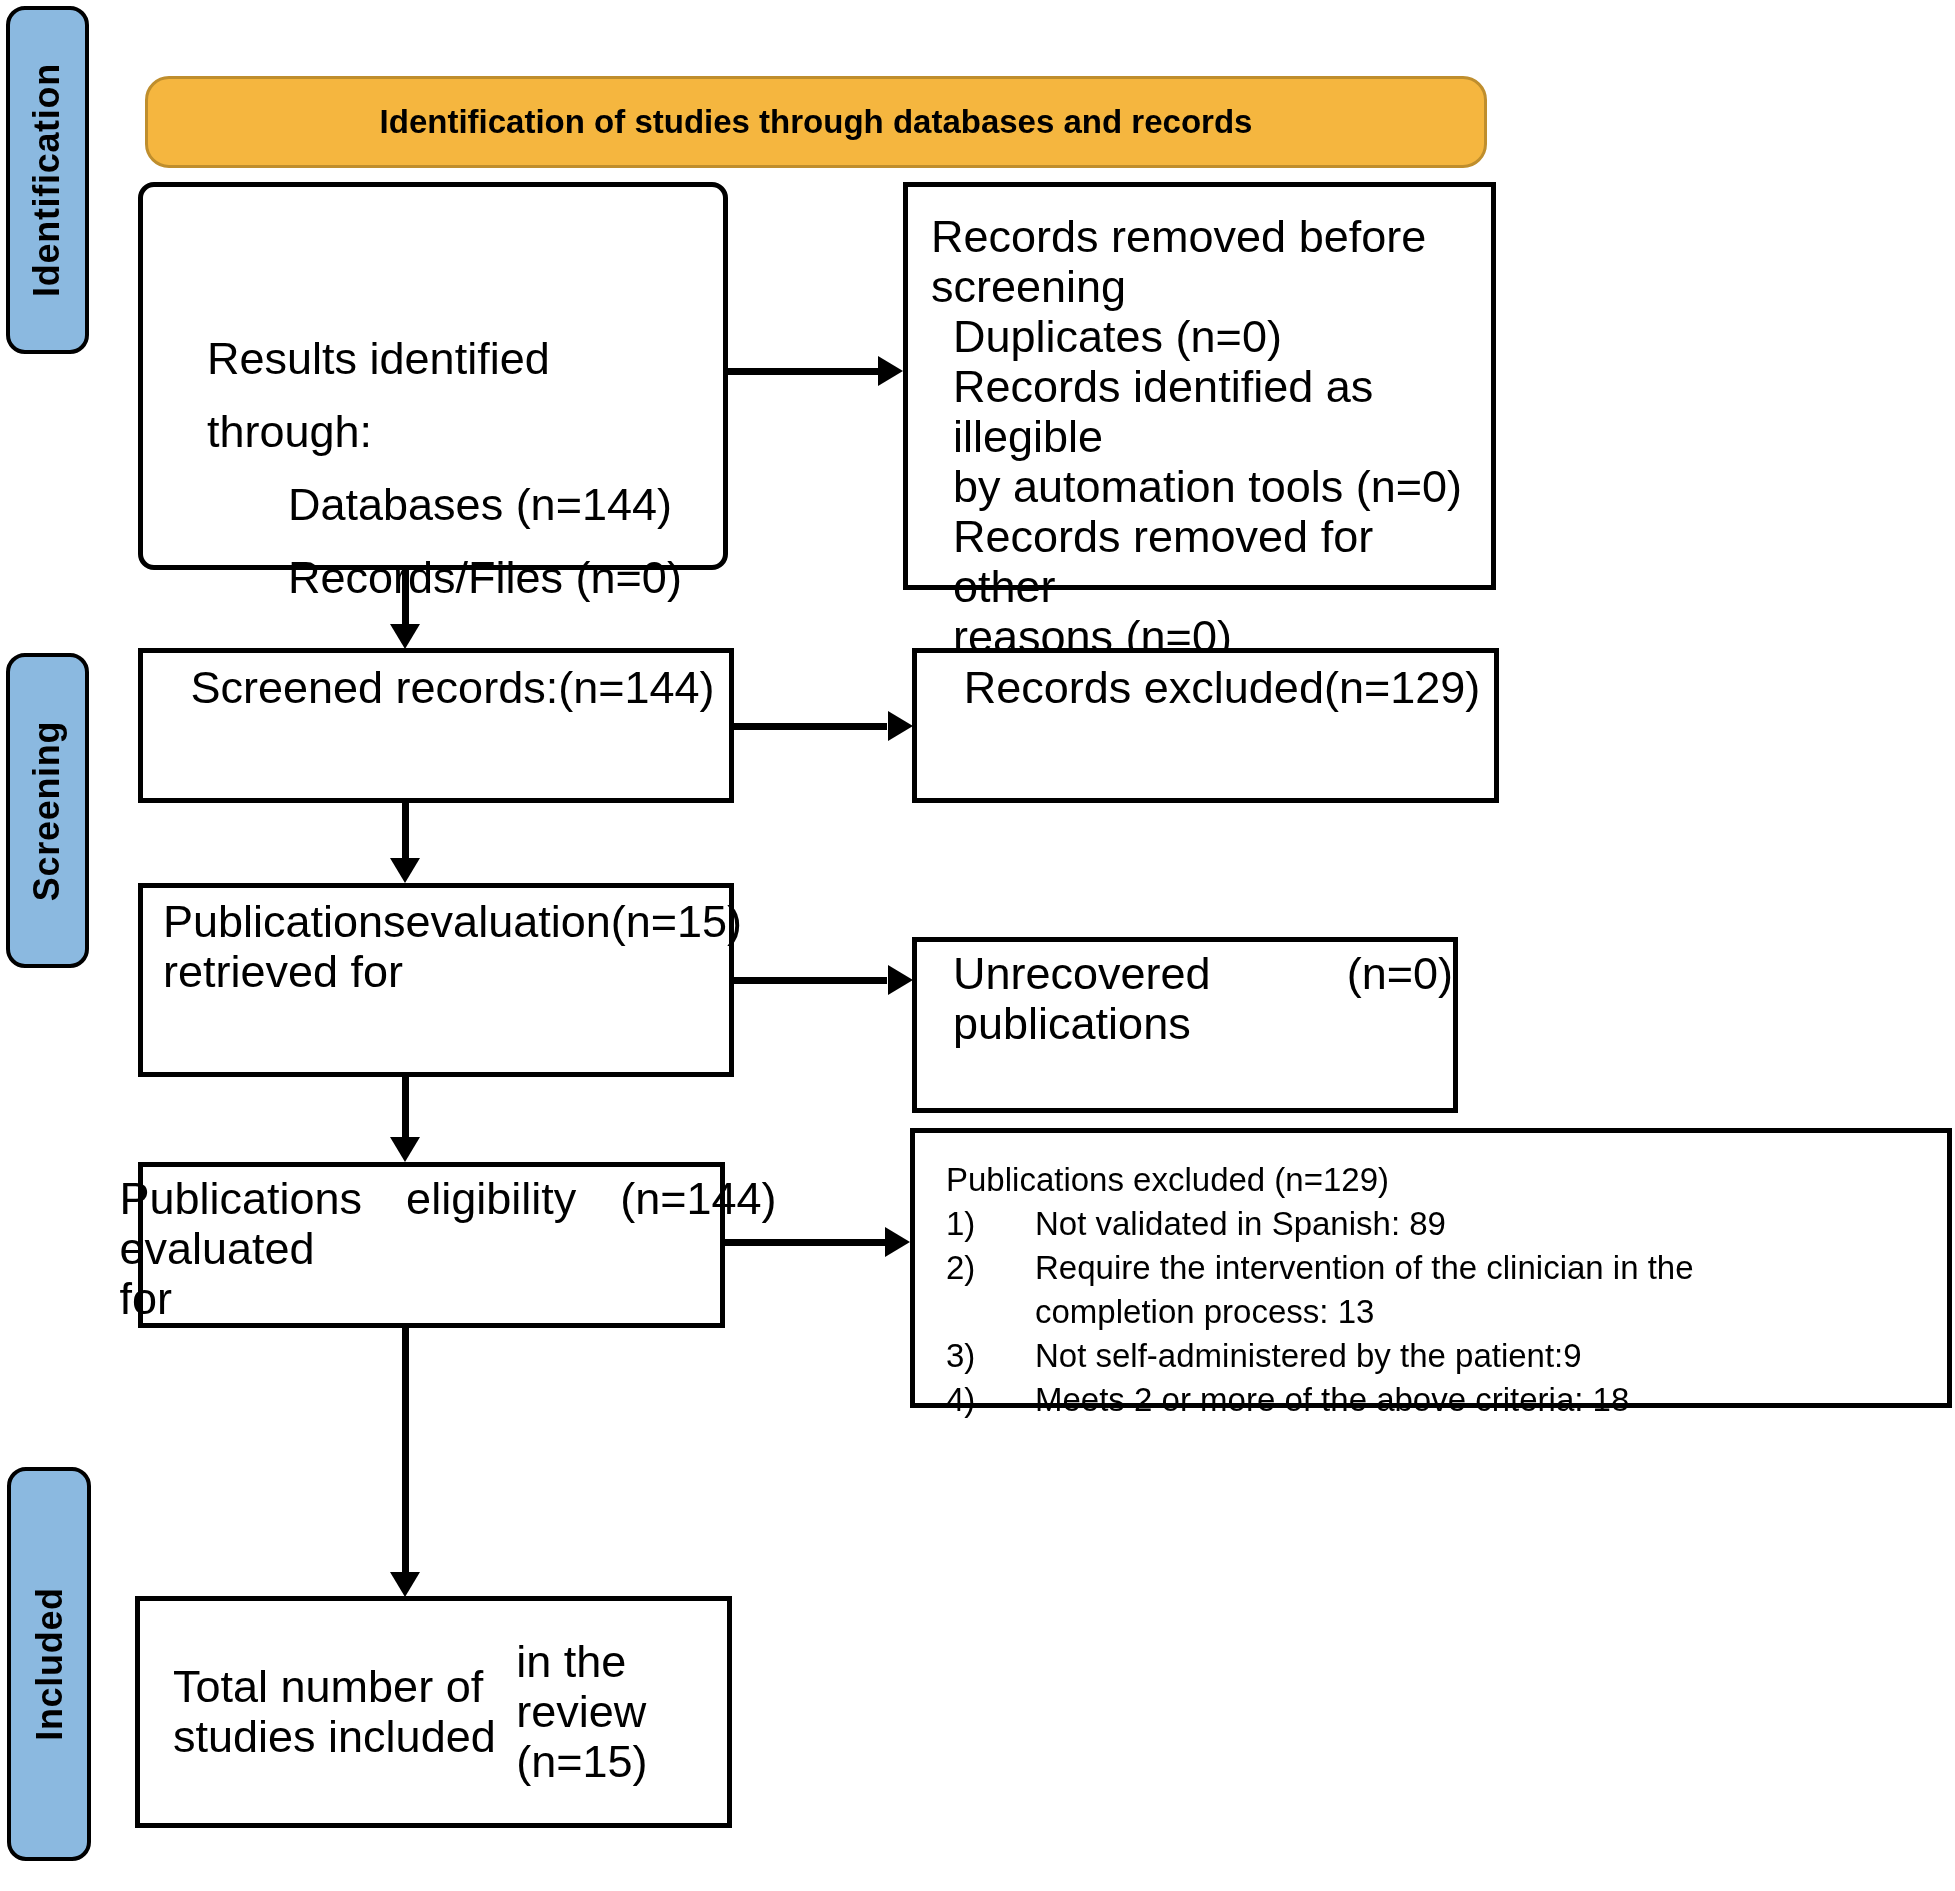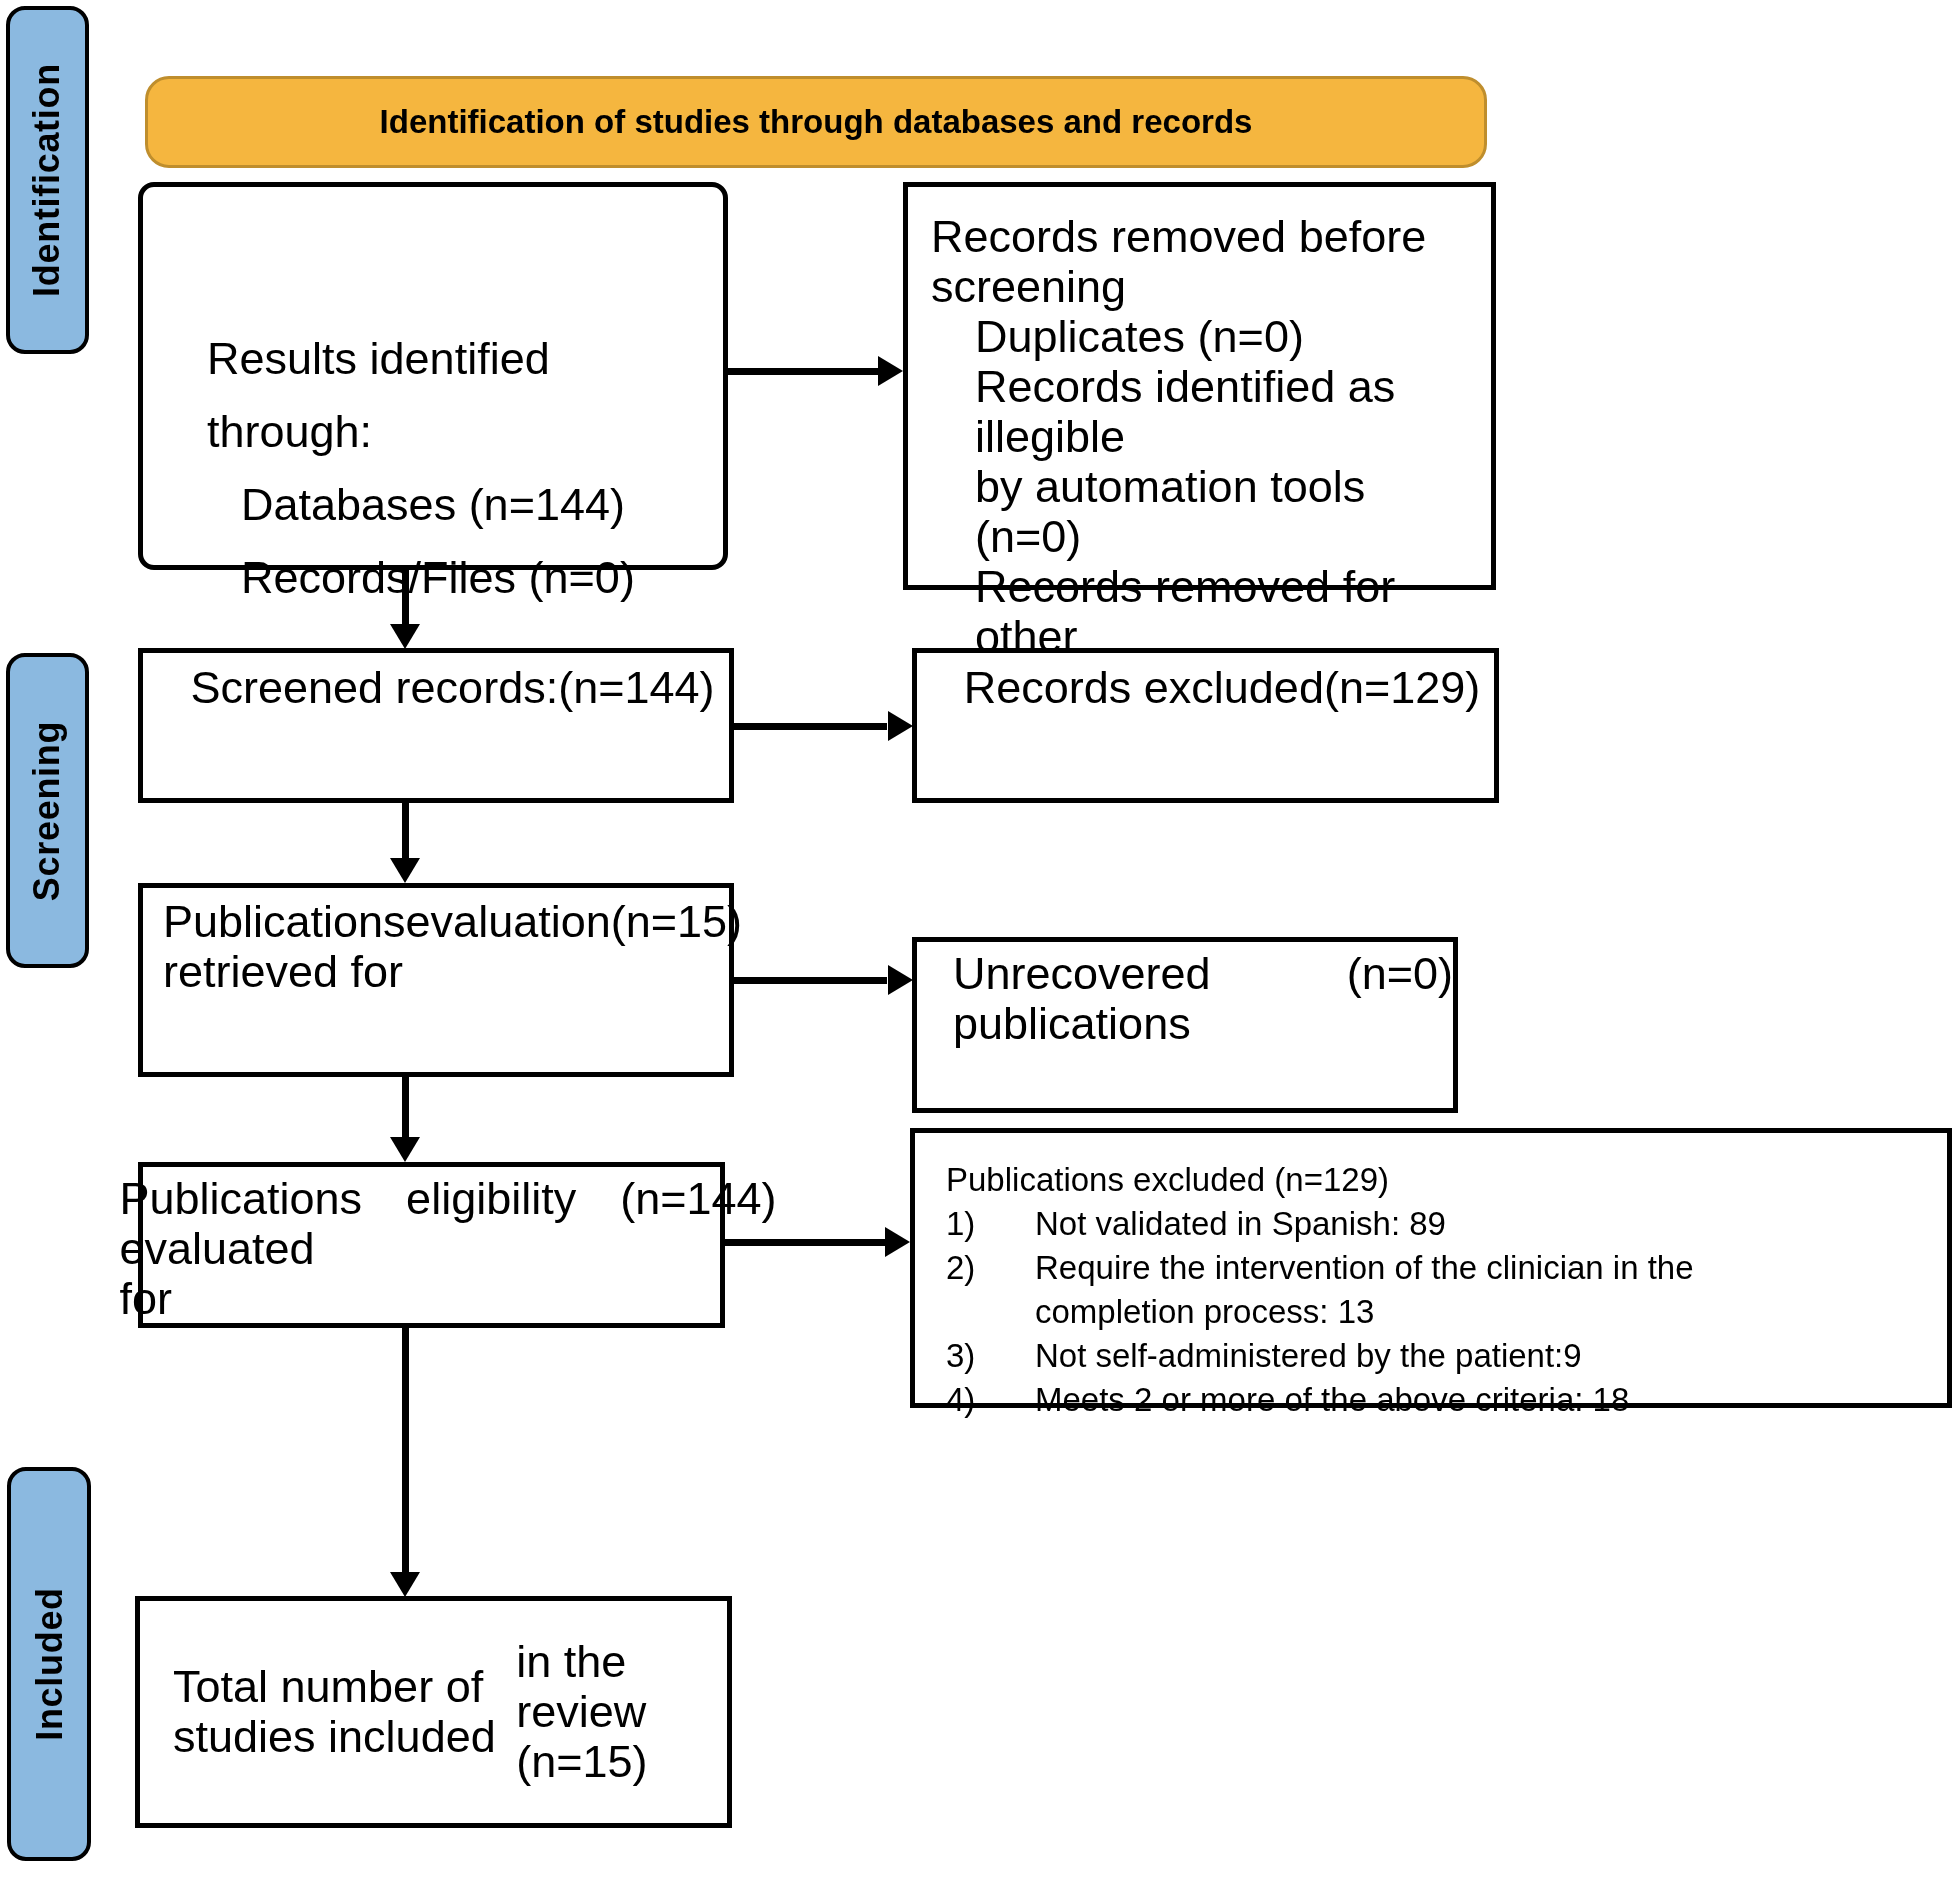"Duplicates (n=0)" #box-removed .indent { margin-left: 44px -> 22px }
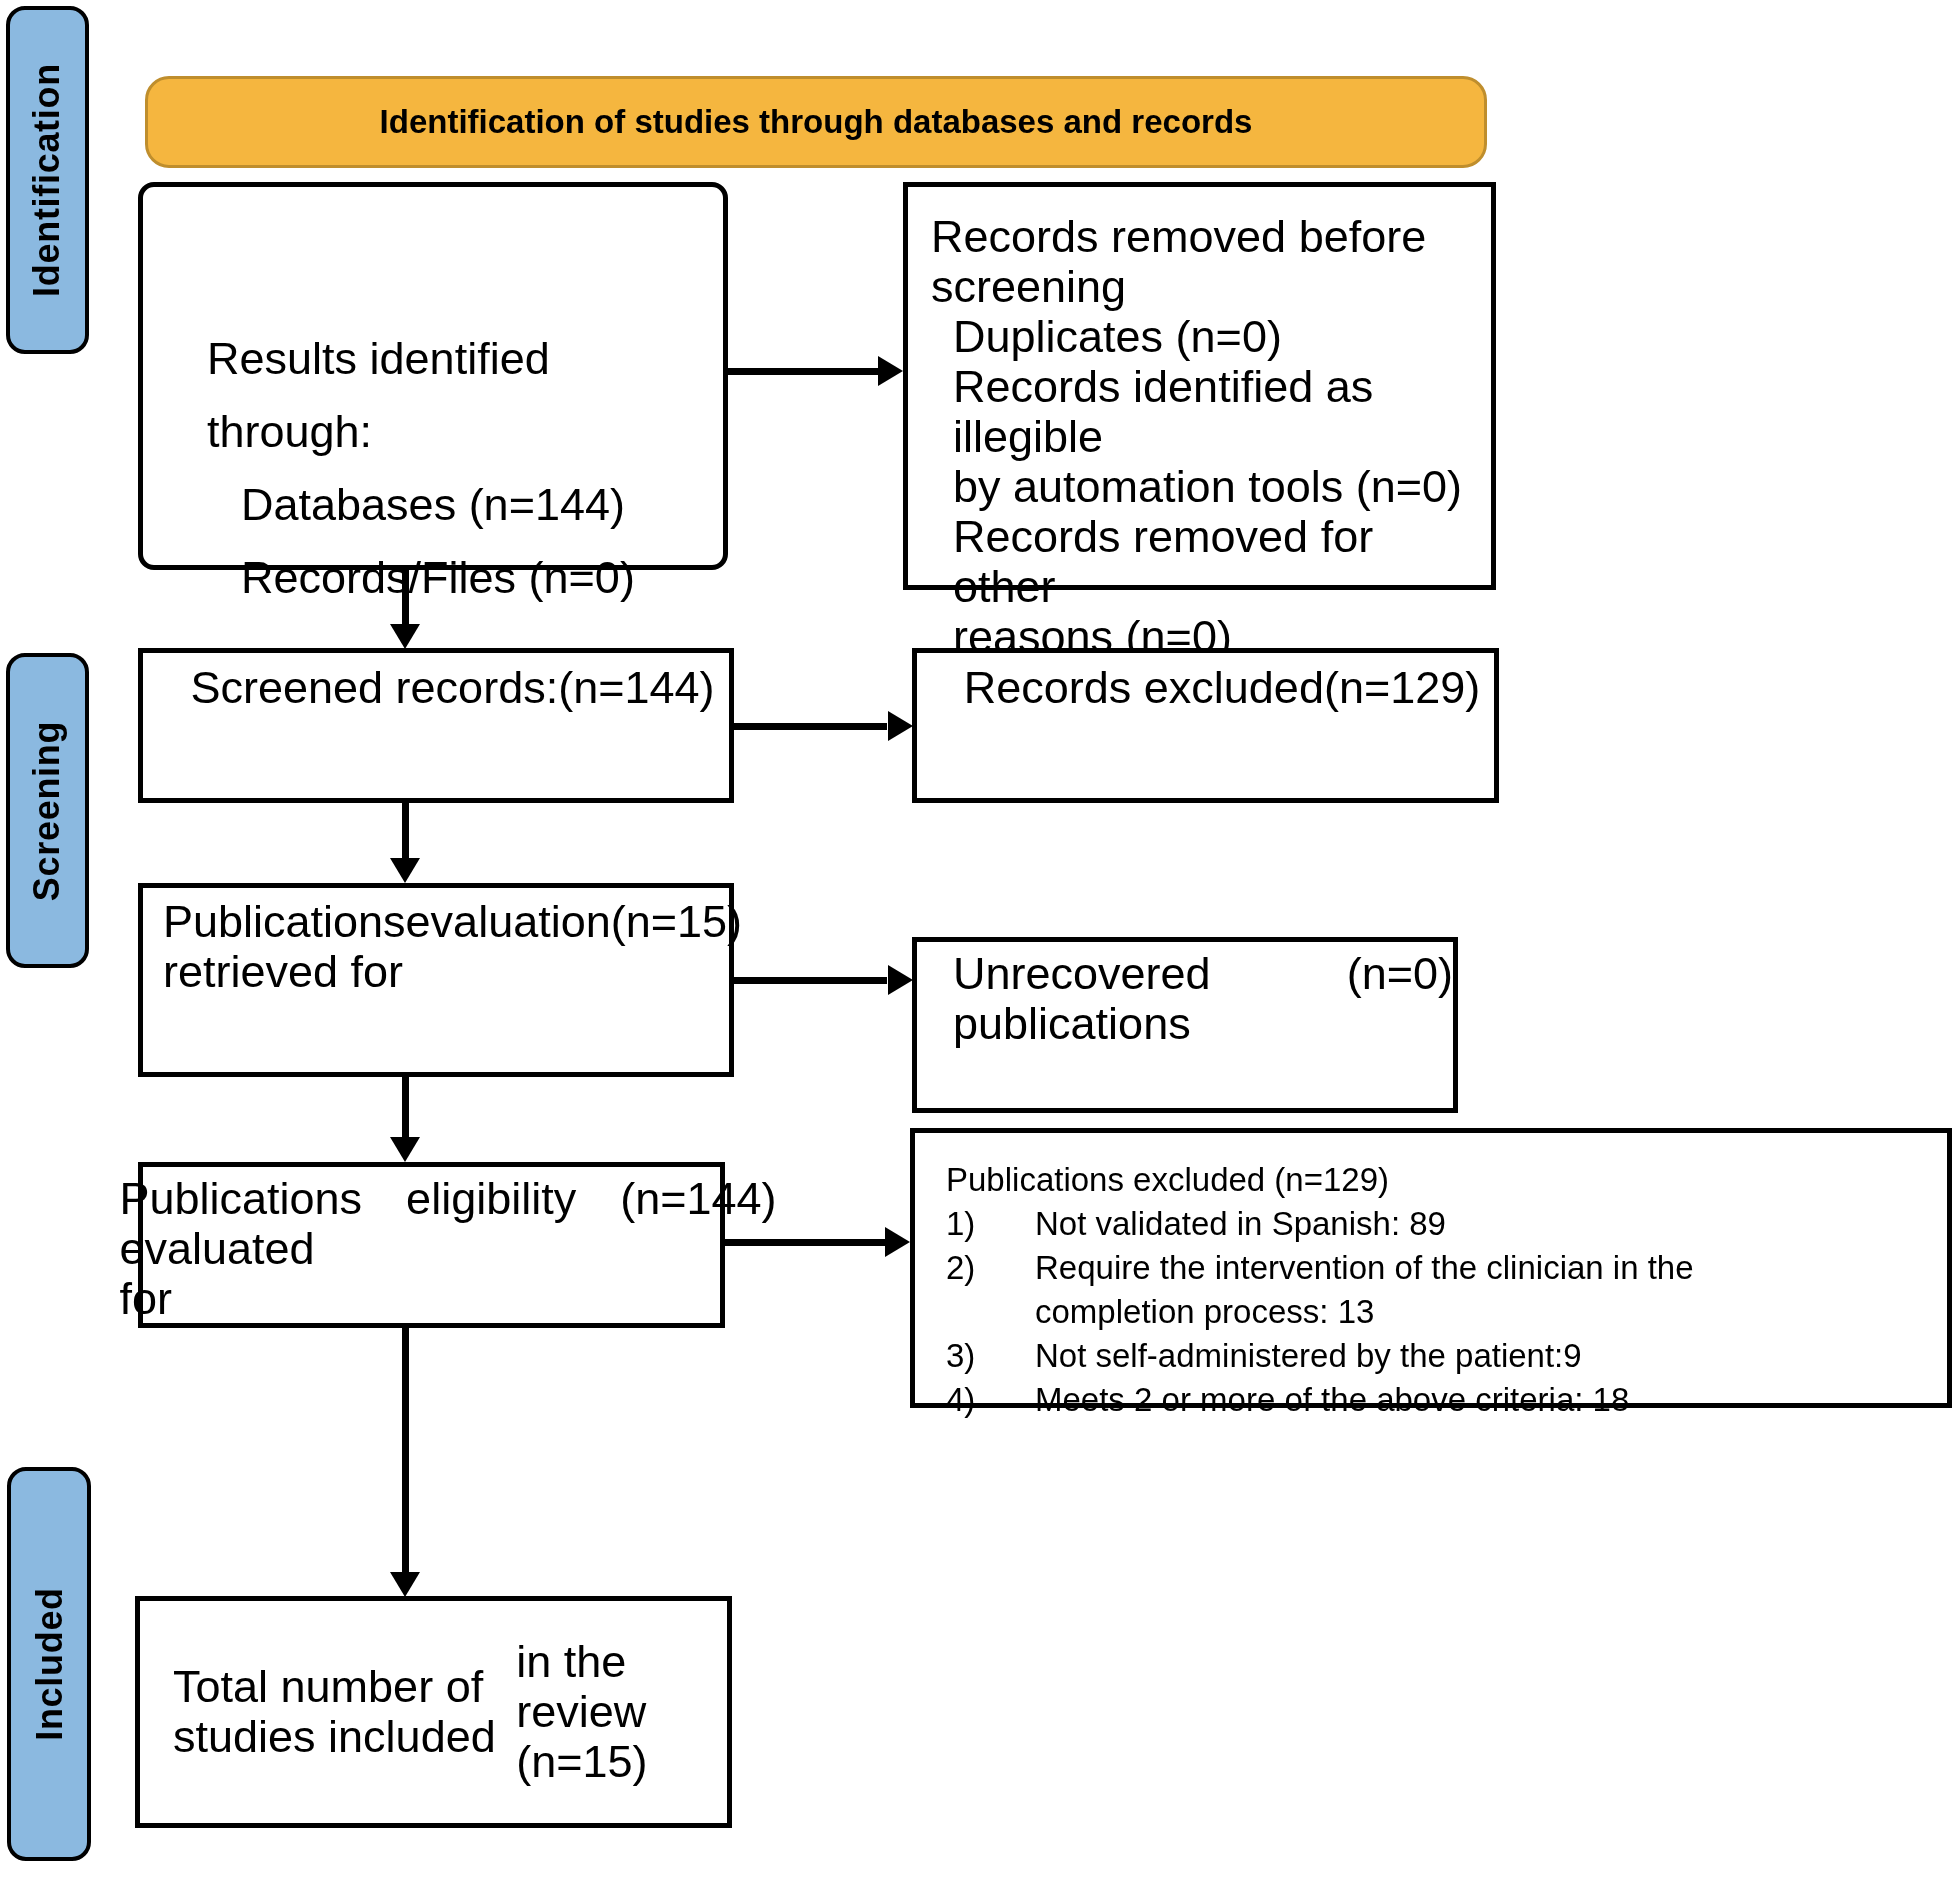"Databases (n=144)" #box-results .indent { margin-left: 34px -> 81px }
